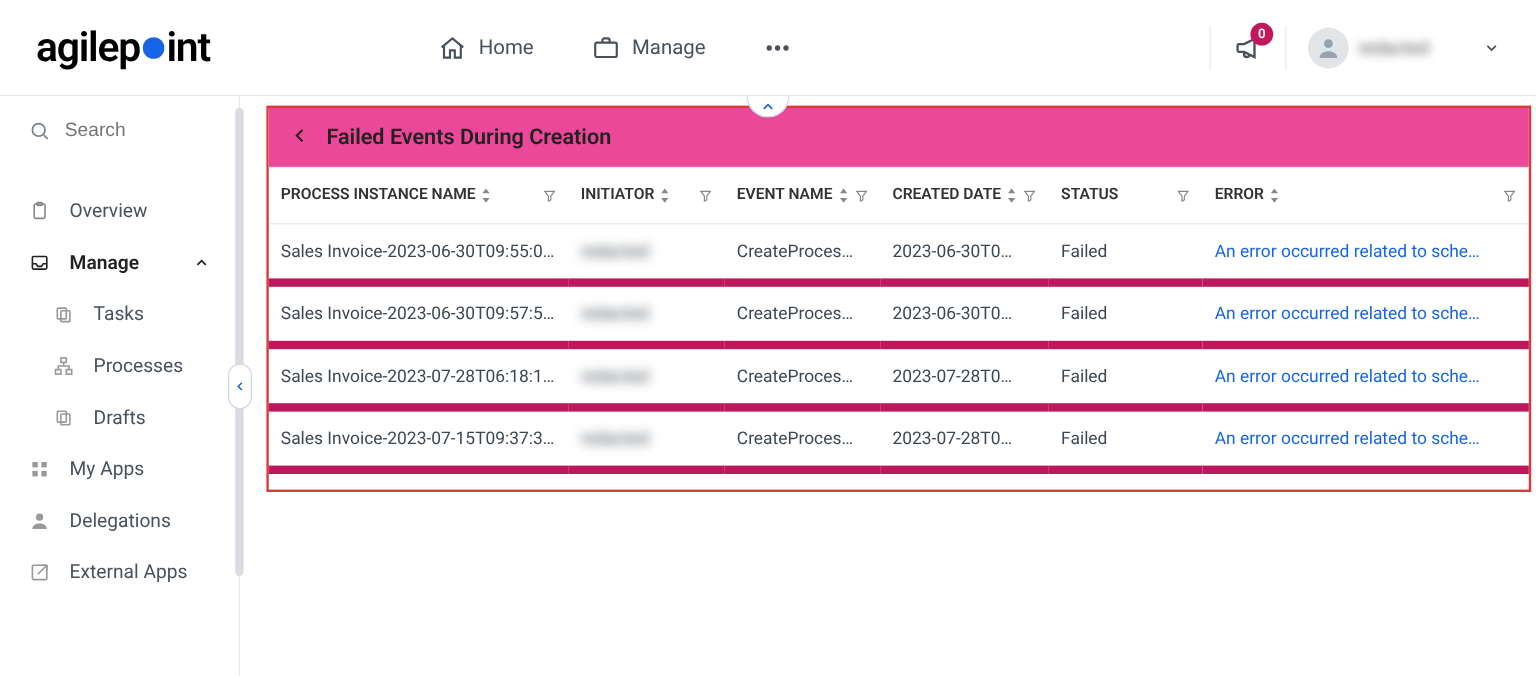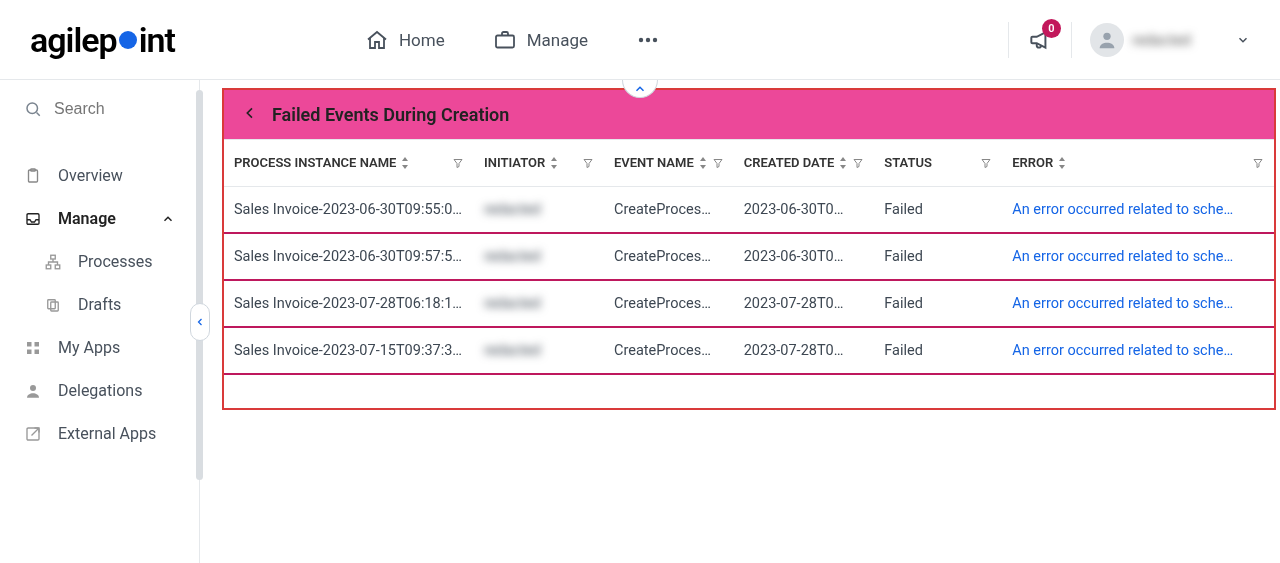"Sales Invoice-2023-06-30T09:55:0…" .grid tbody td { border-bottom: 2px solid #be185d -> 7px solid #be185d }
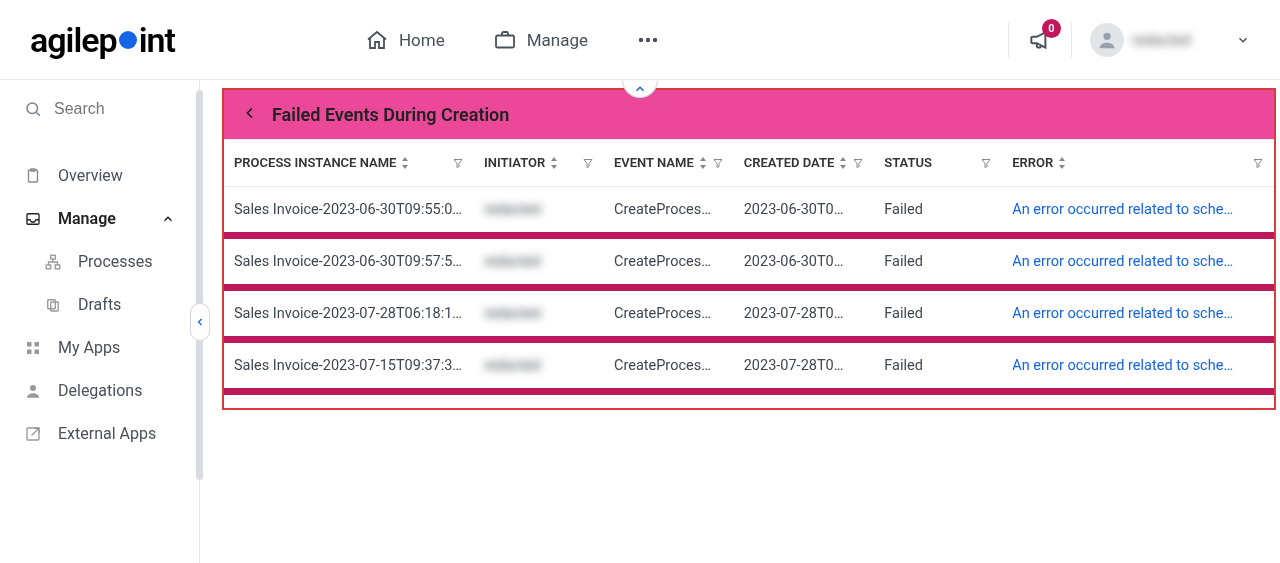"Tasks" div.side-item { html: none -> <div> <svg> <rect></rect> <rect></rect> </svg> <span>Tasks</span> </div> }
